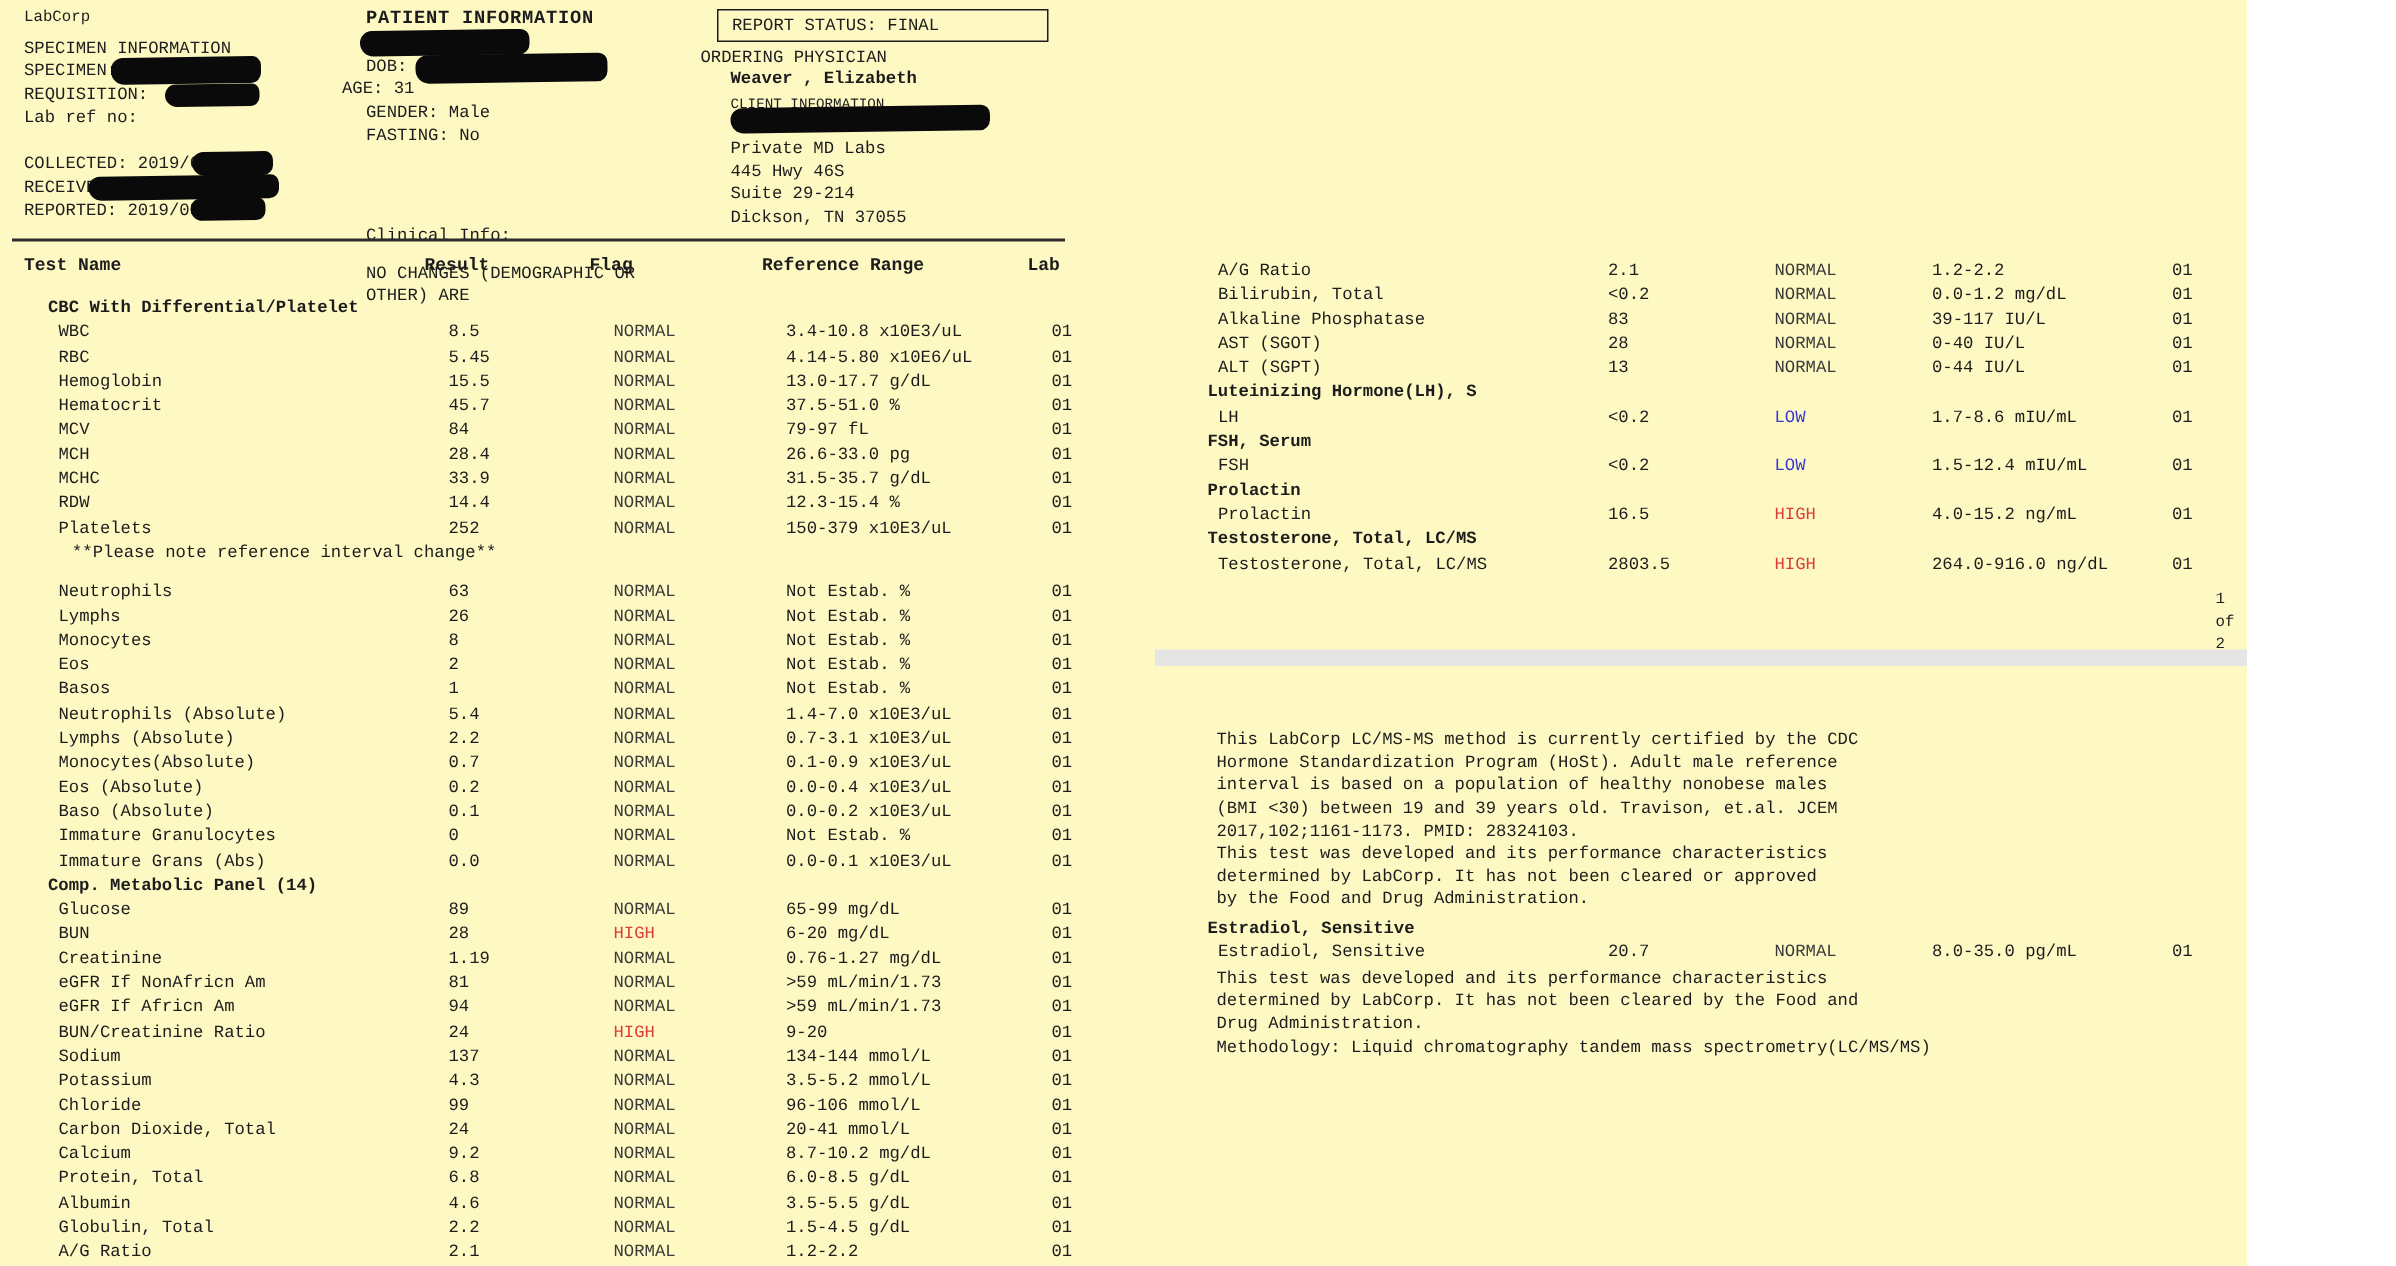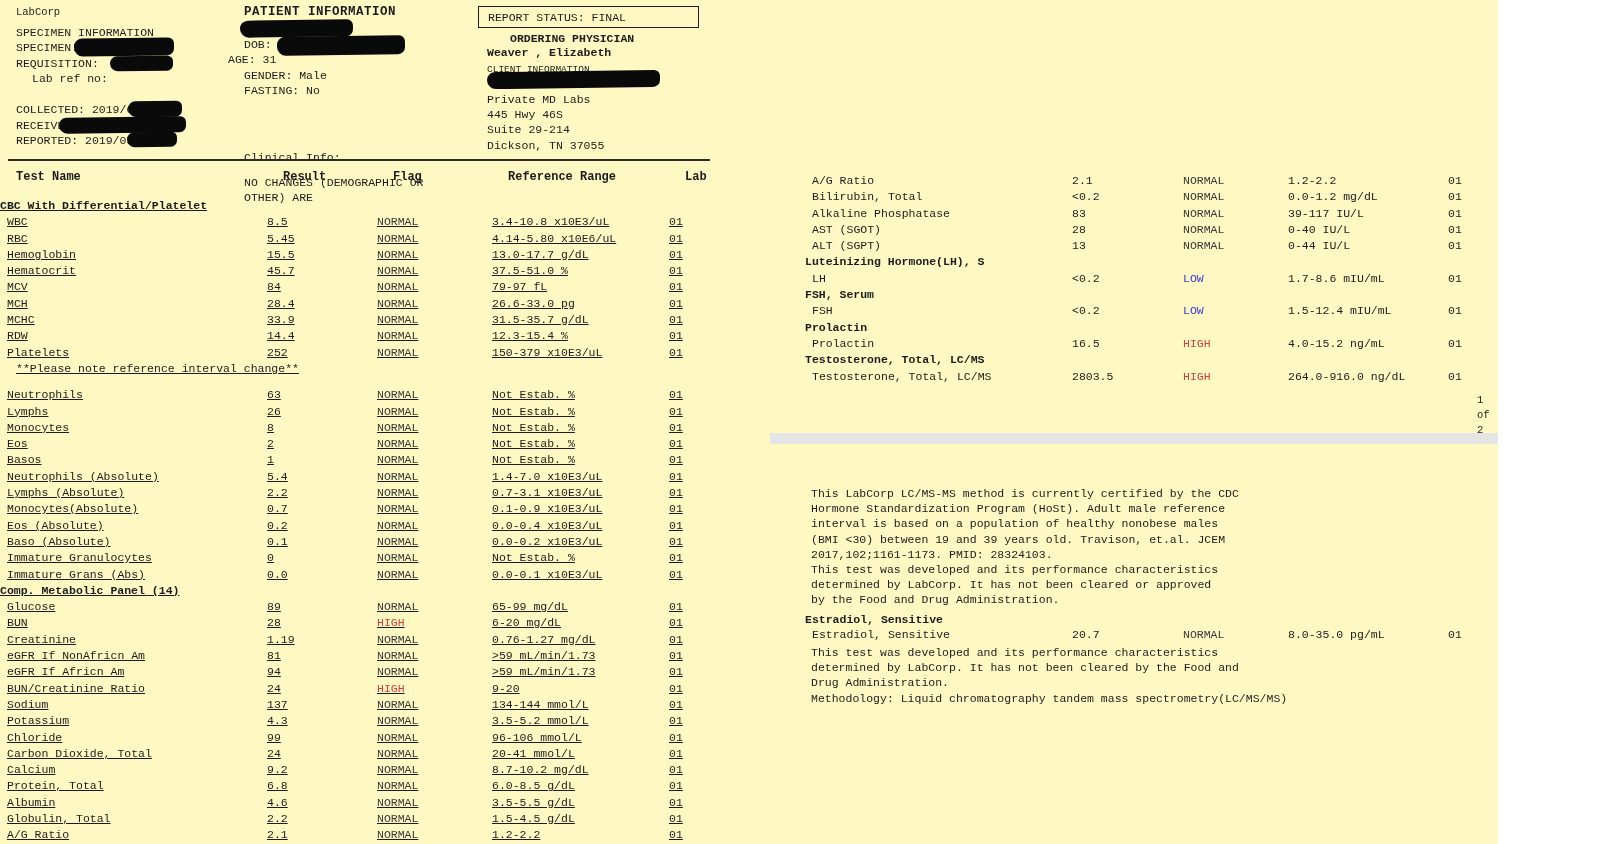"ORDERING PHYSICIAN" div.abs { font-weight: bold -> none; left: 510px -> 467px }
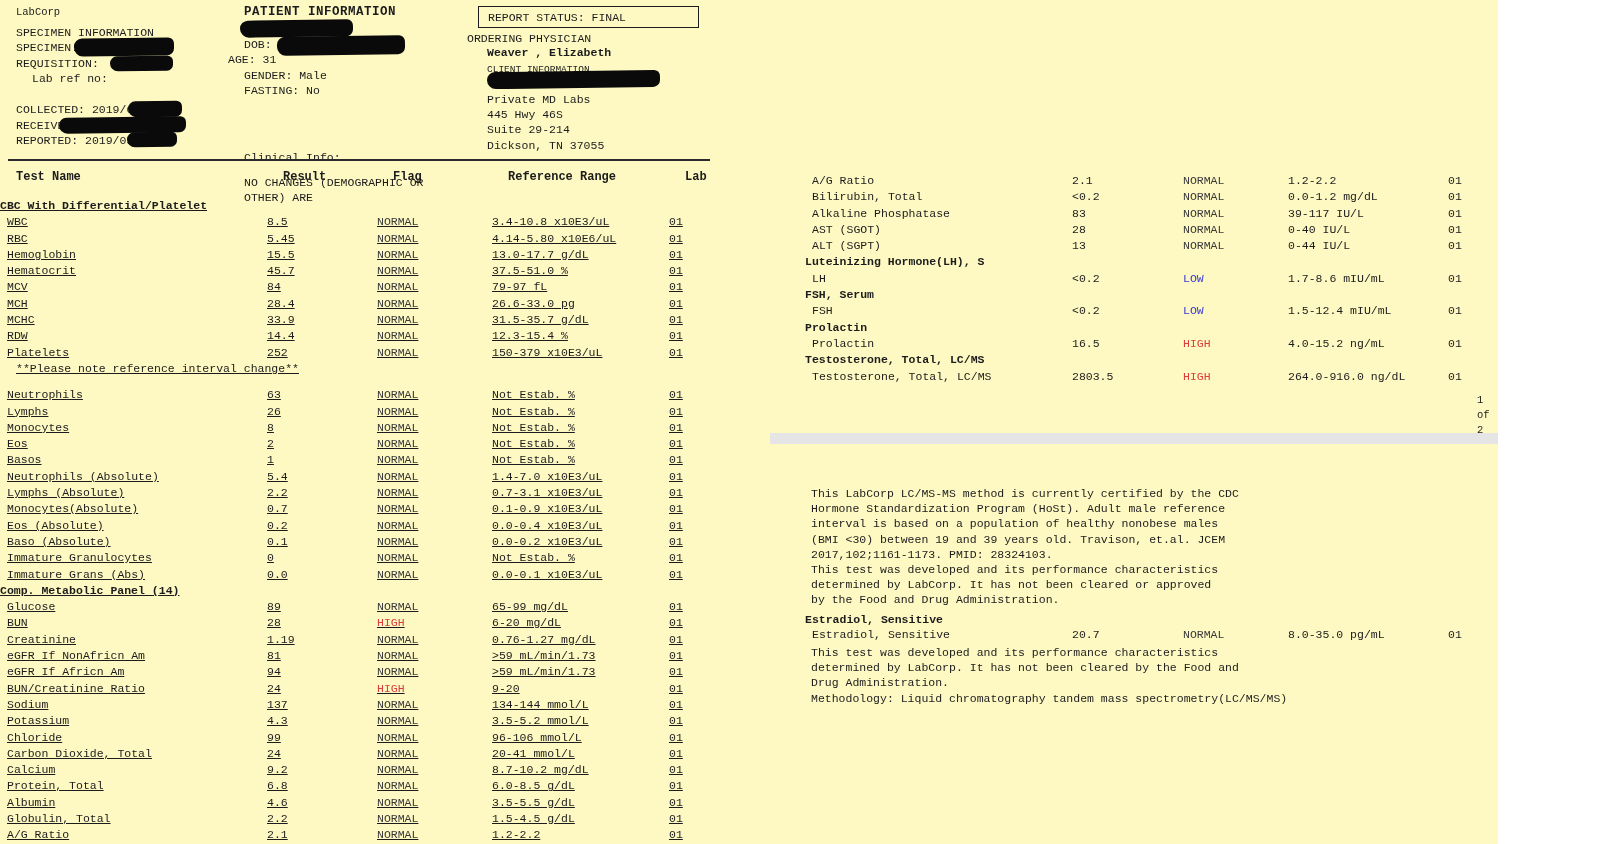"Lab ref no:" div.abs { left: 32px -> 16px }
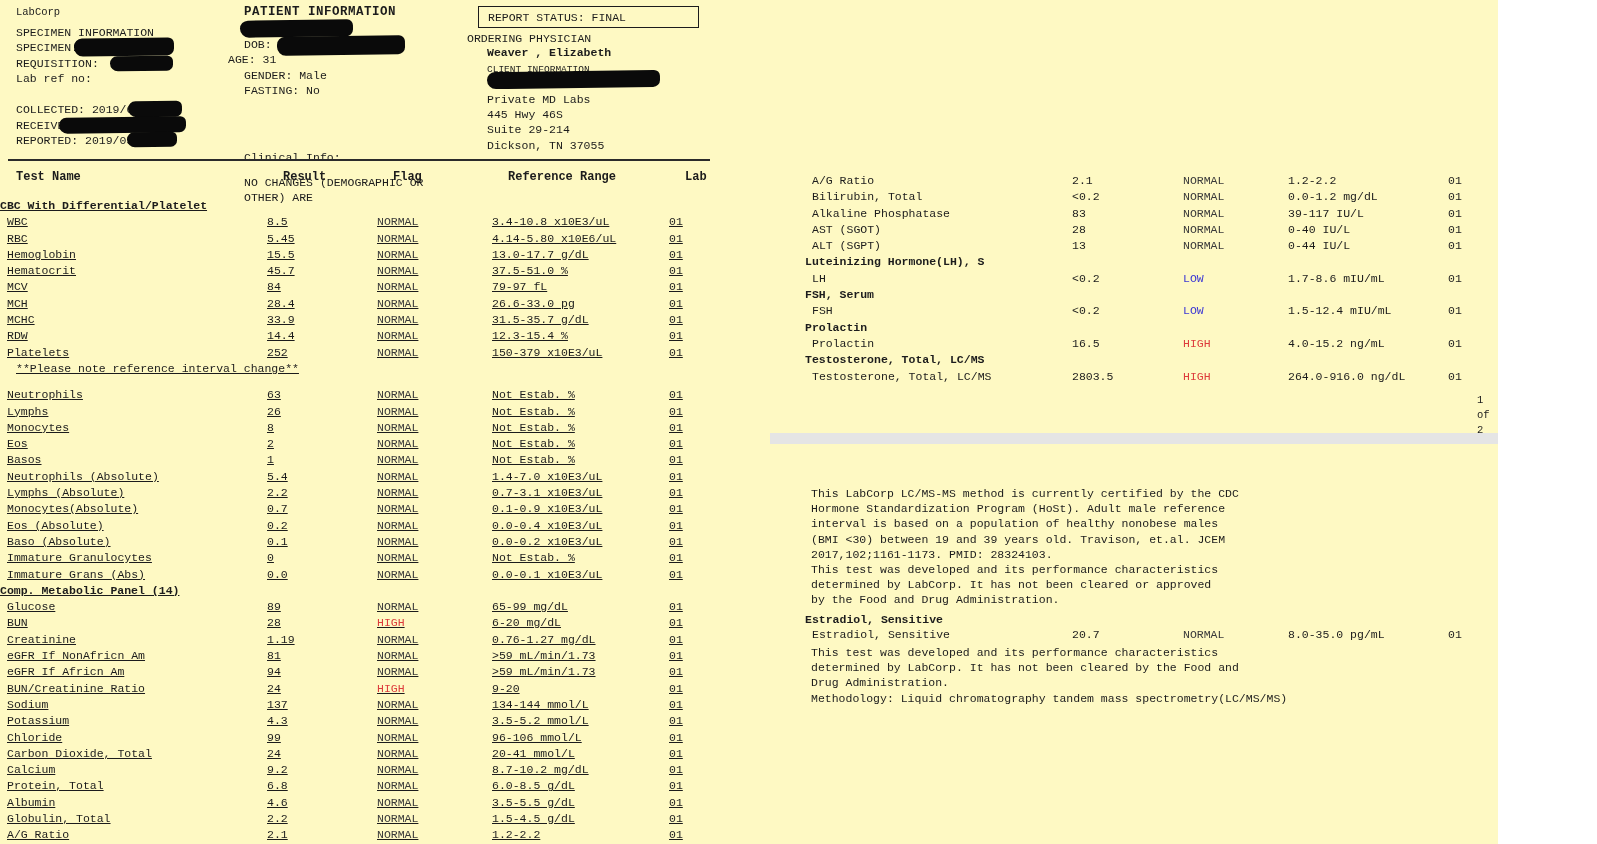"CBC With Differential/Platelet" .ltable .trow { margin-left: 0 -> 32px; text-decoration: underline -> none }
